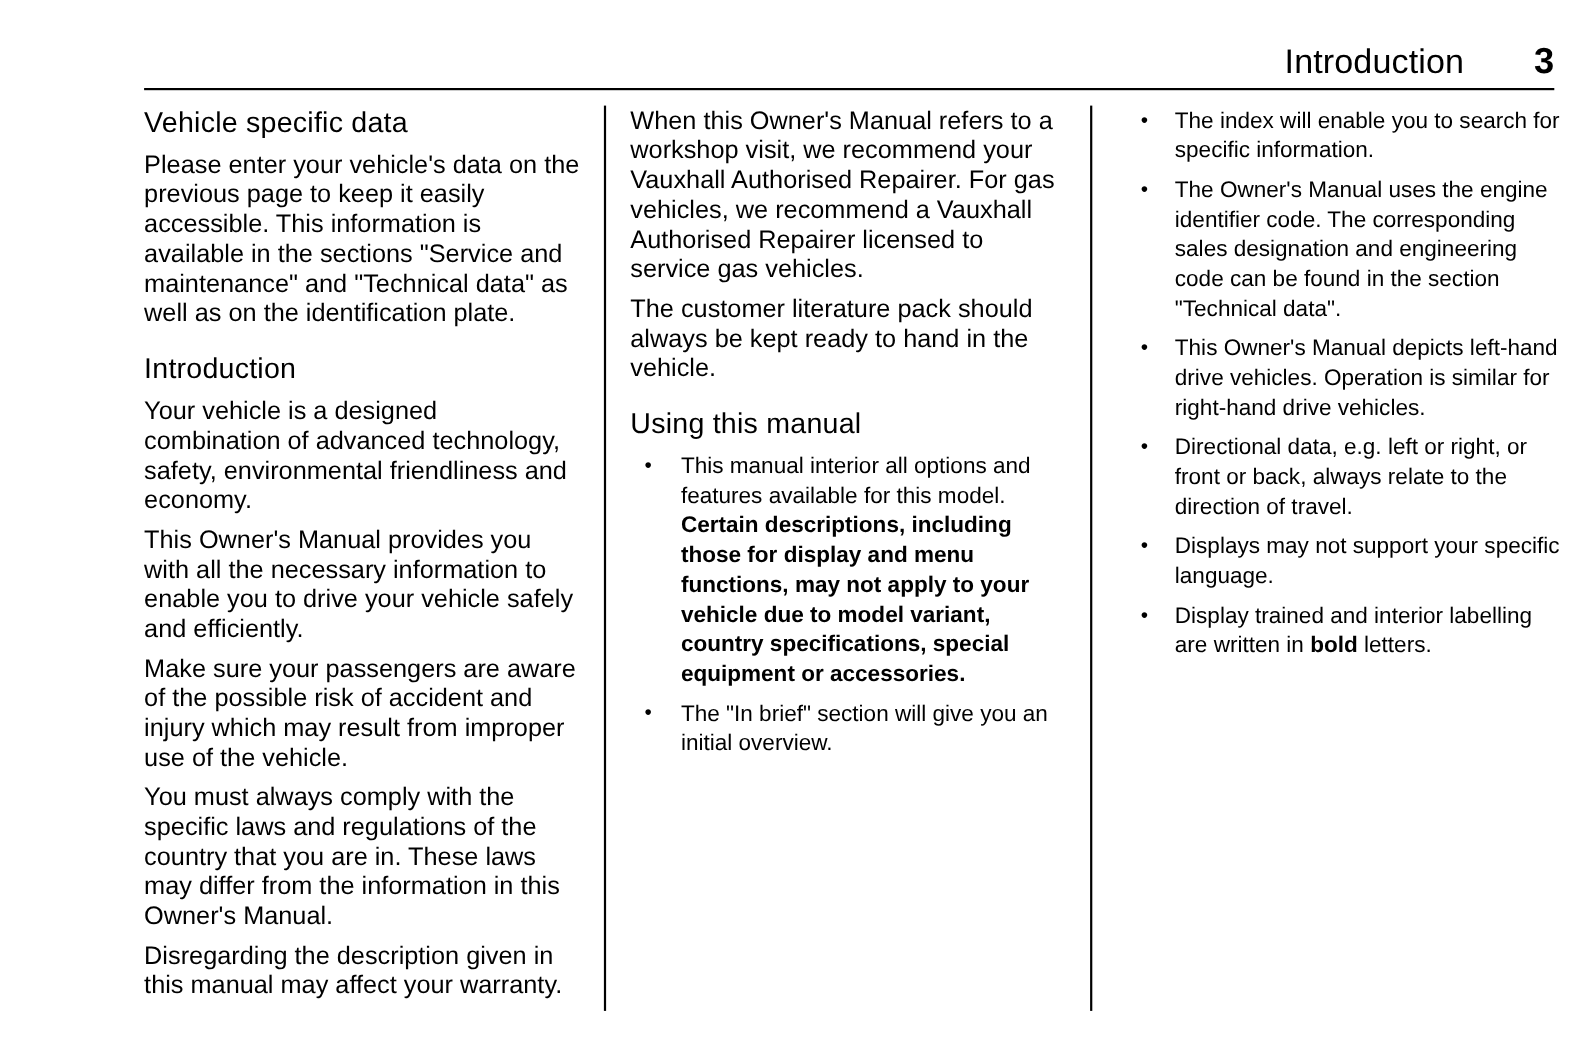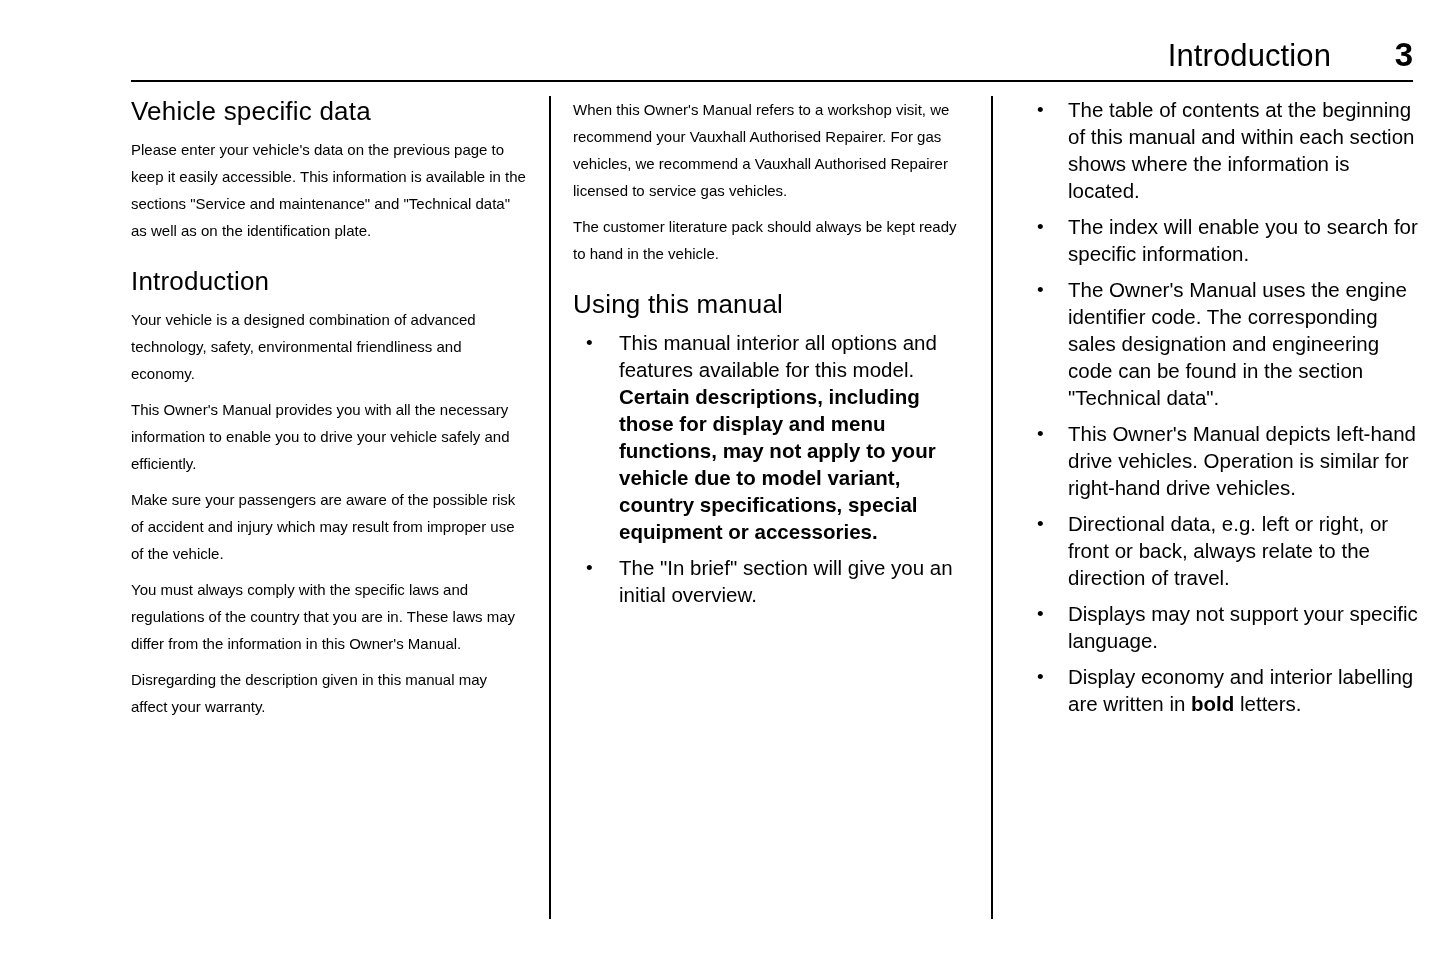"When this Owner's Manual refers" p.para { font-size: 15px -> 23px }
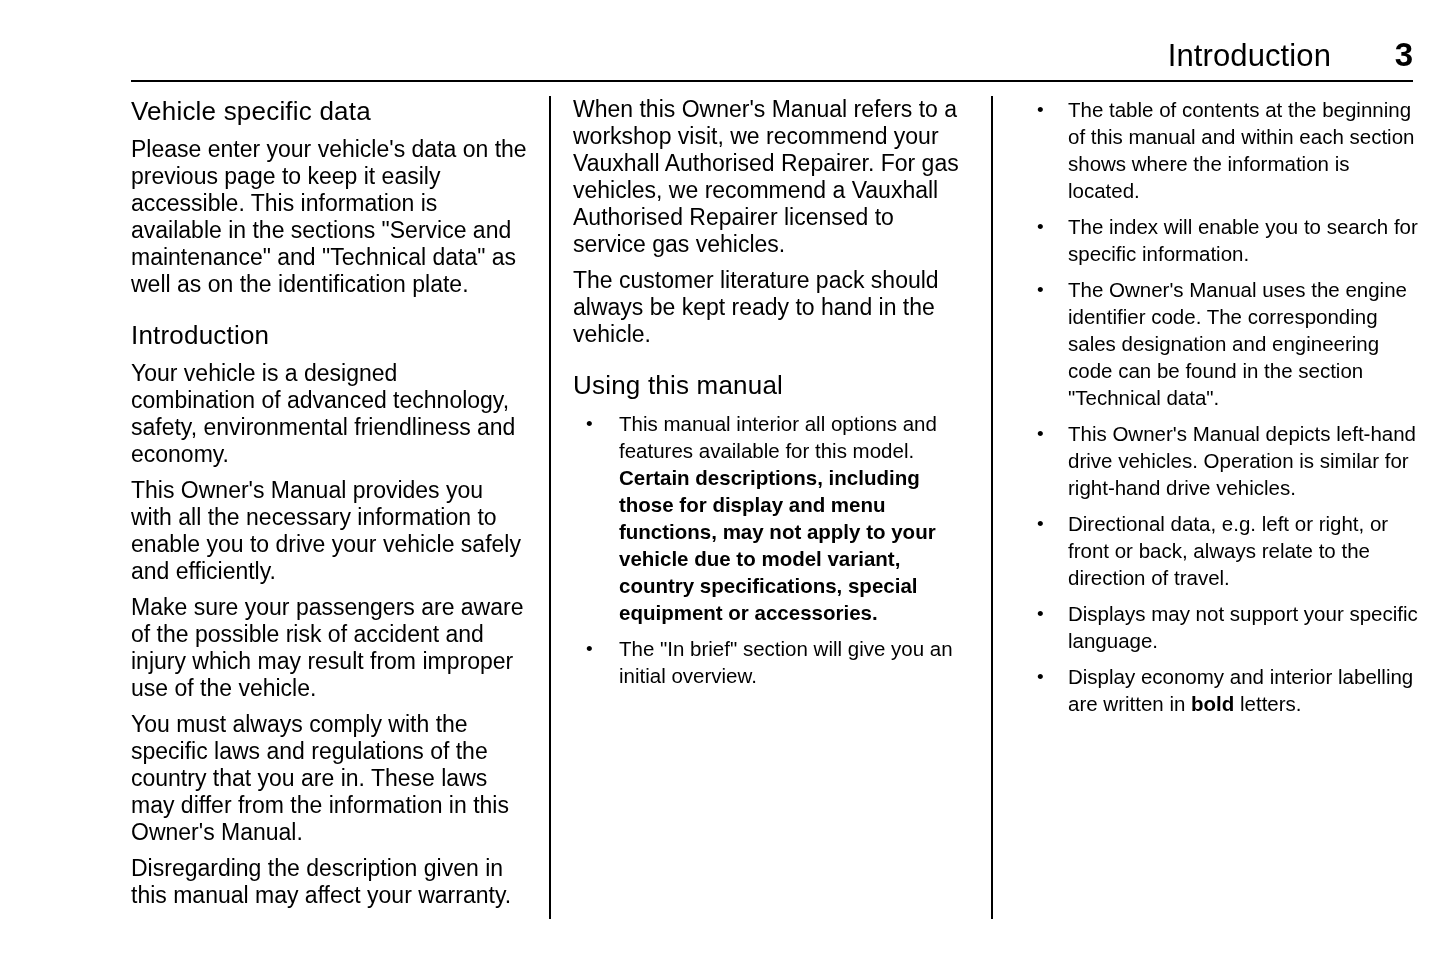"The table of contents at" li { html: <li>The table of contents at the beginning of this manual and within each section shows where the information is located.</li> -> none }
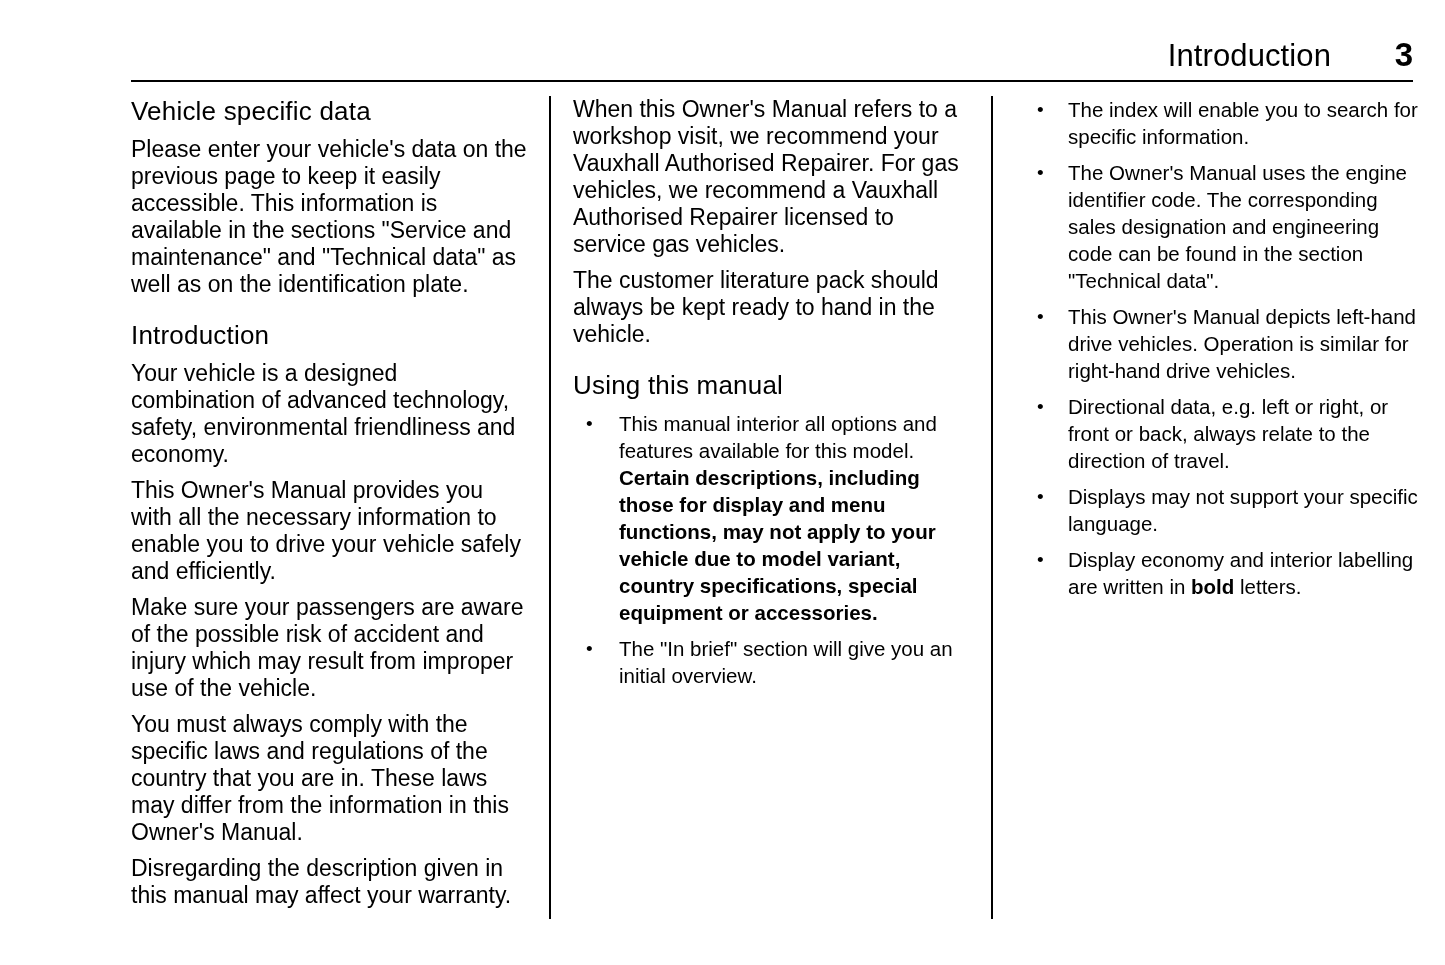"Display economy and interior labelling" span { text: economy -> trained }
